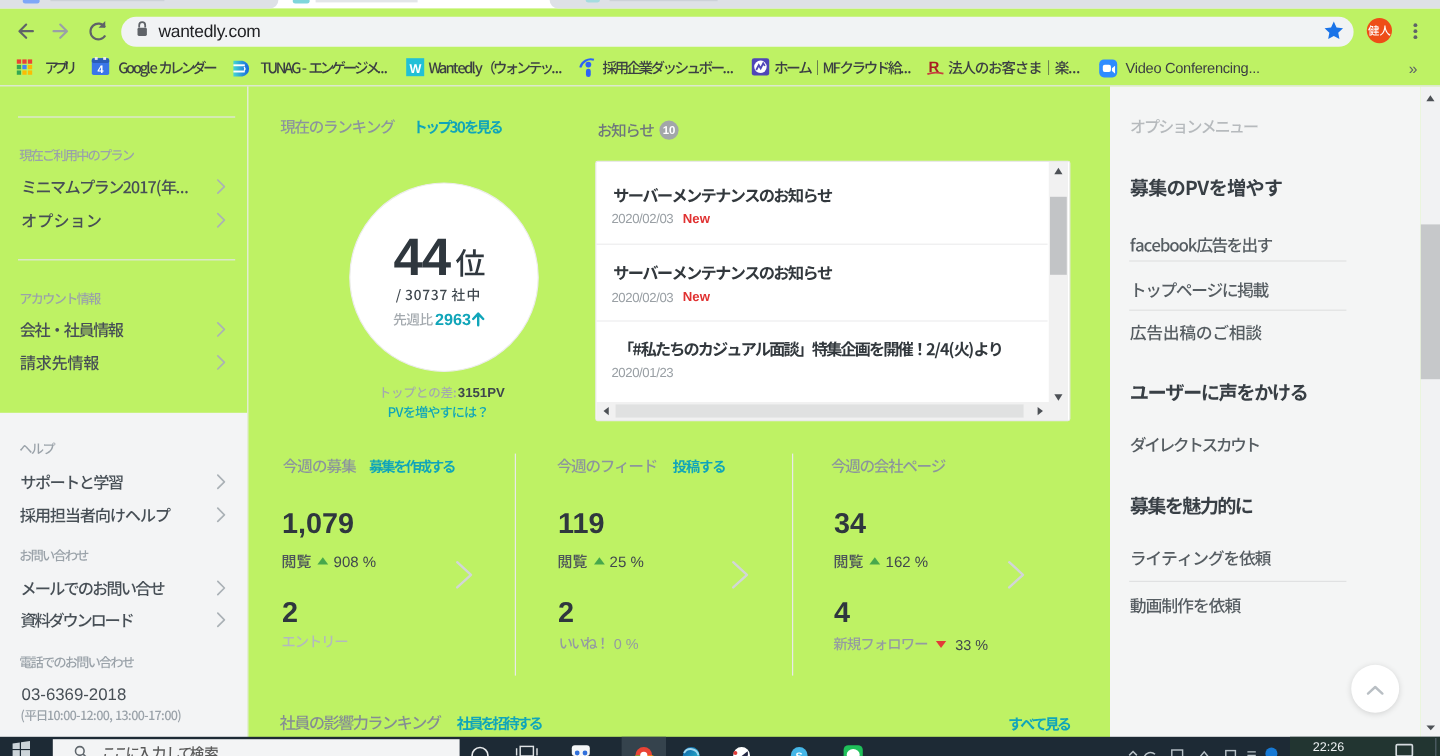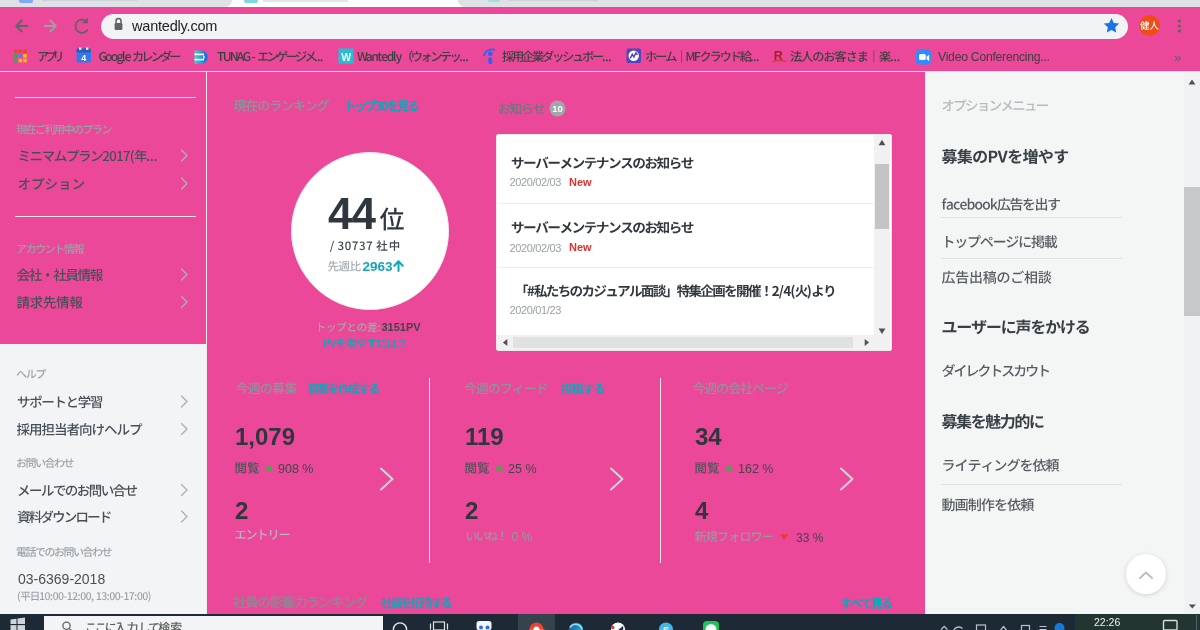"wantedly.com" #screen { background: #ec4899 -> #bef264 }
